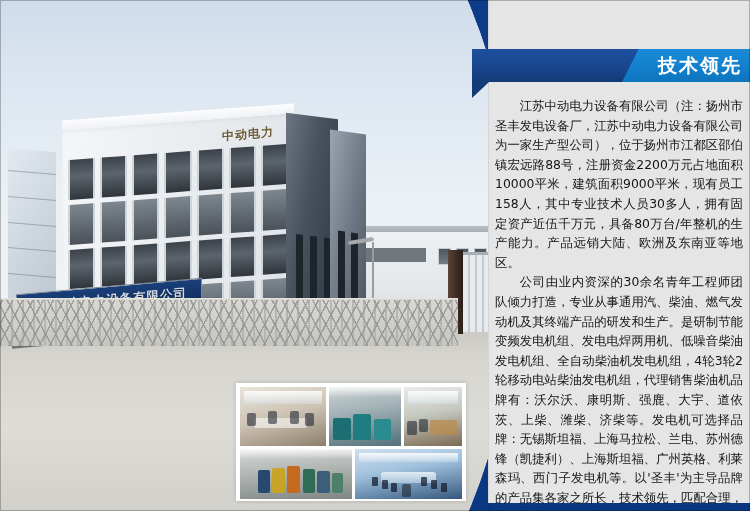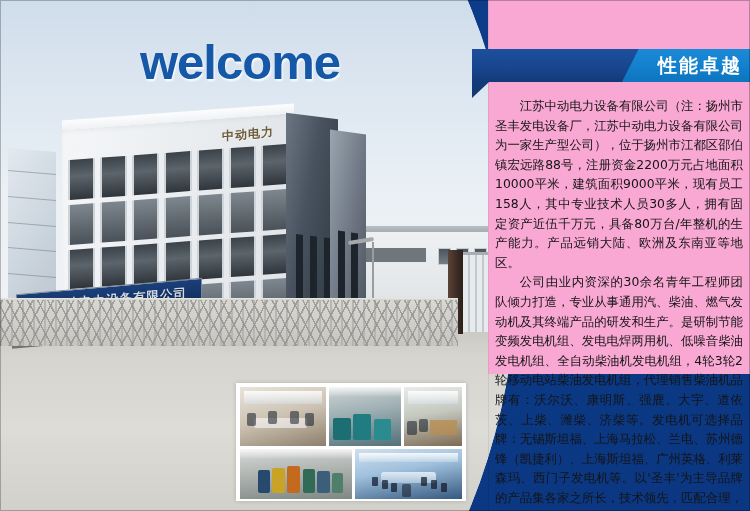"welcome" div.welcome { html: <div>welcome</div> -> none }
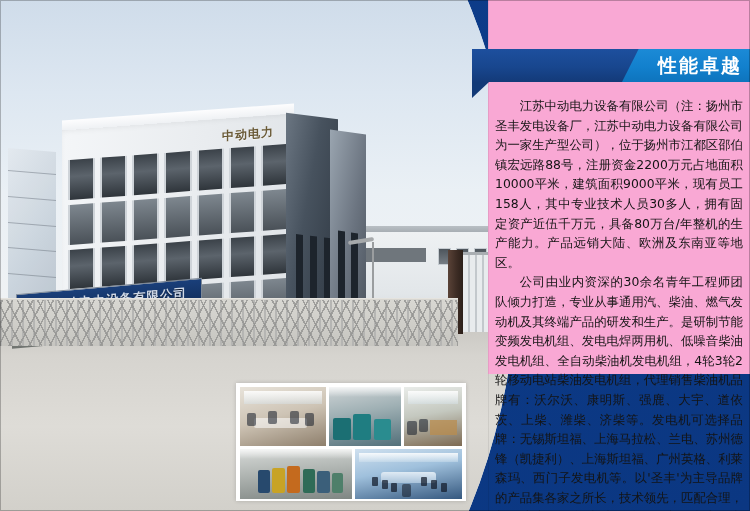"性能卓越" div.banner-cn { text: 性能卓越 -> 技术领先 }
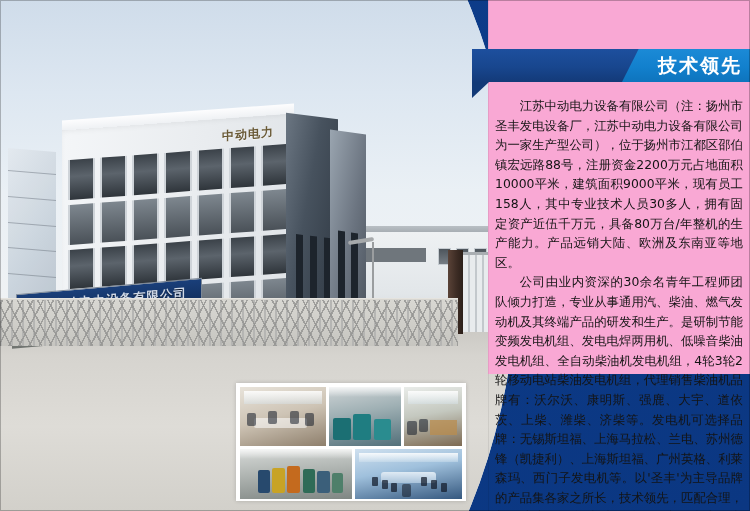"江苏中动电力设备有限公司（注：扬州市圣丰发电设备厂，江苏中动电力设备有限公司为一" .panel { background: #f9a8d4 -> #e5e5e5; height: 374px -> 503px }
